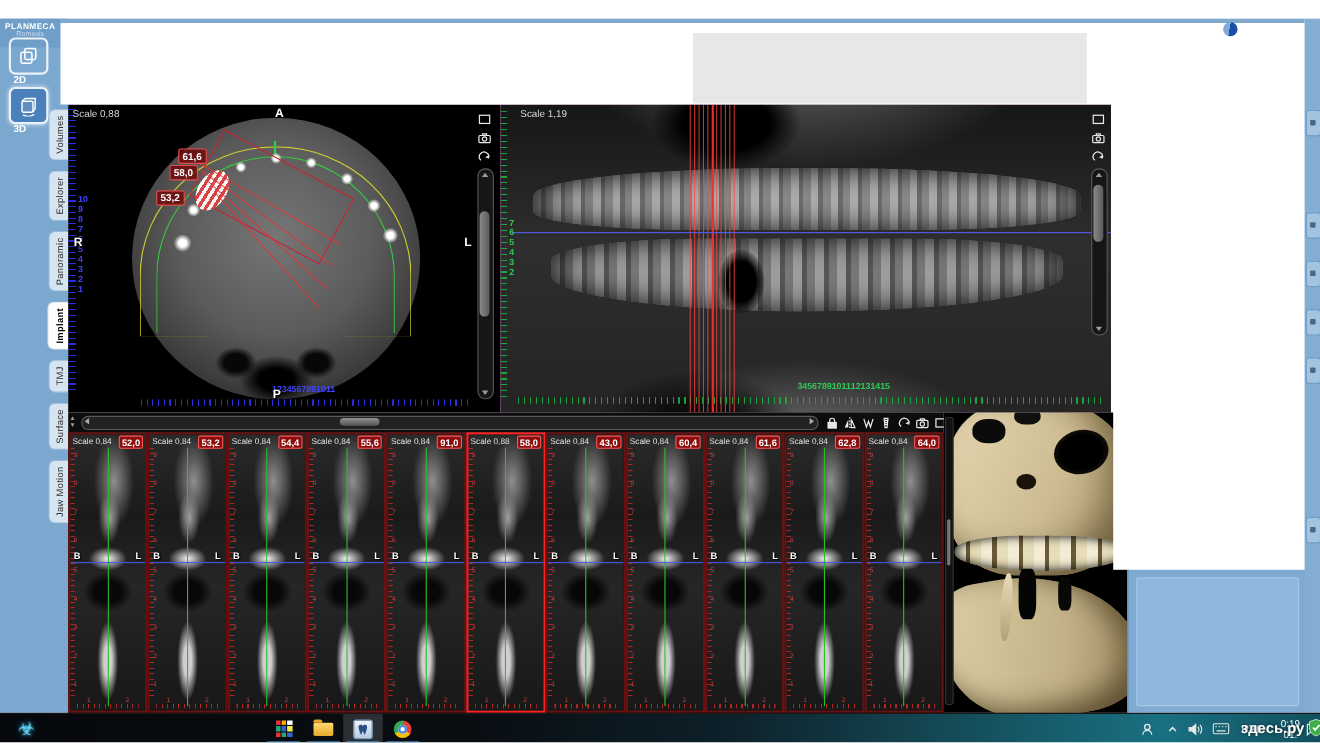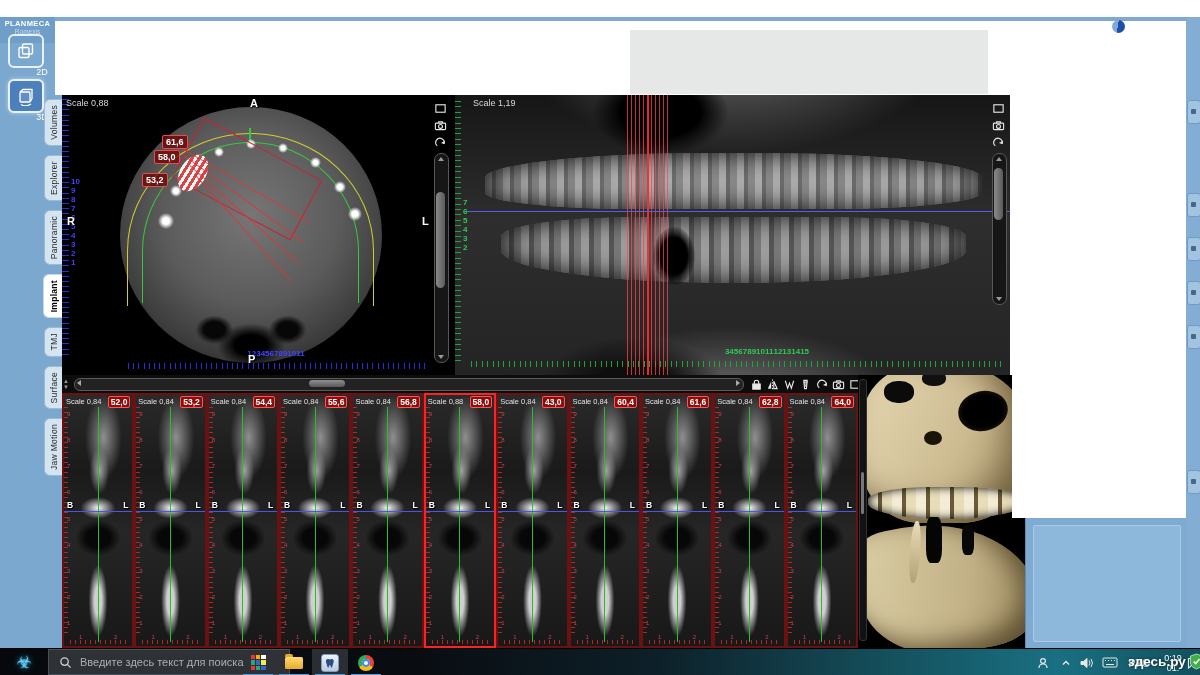"2D" .modelabel { font-weight: normal -> bold; left: 24px -> 0 }
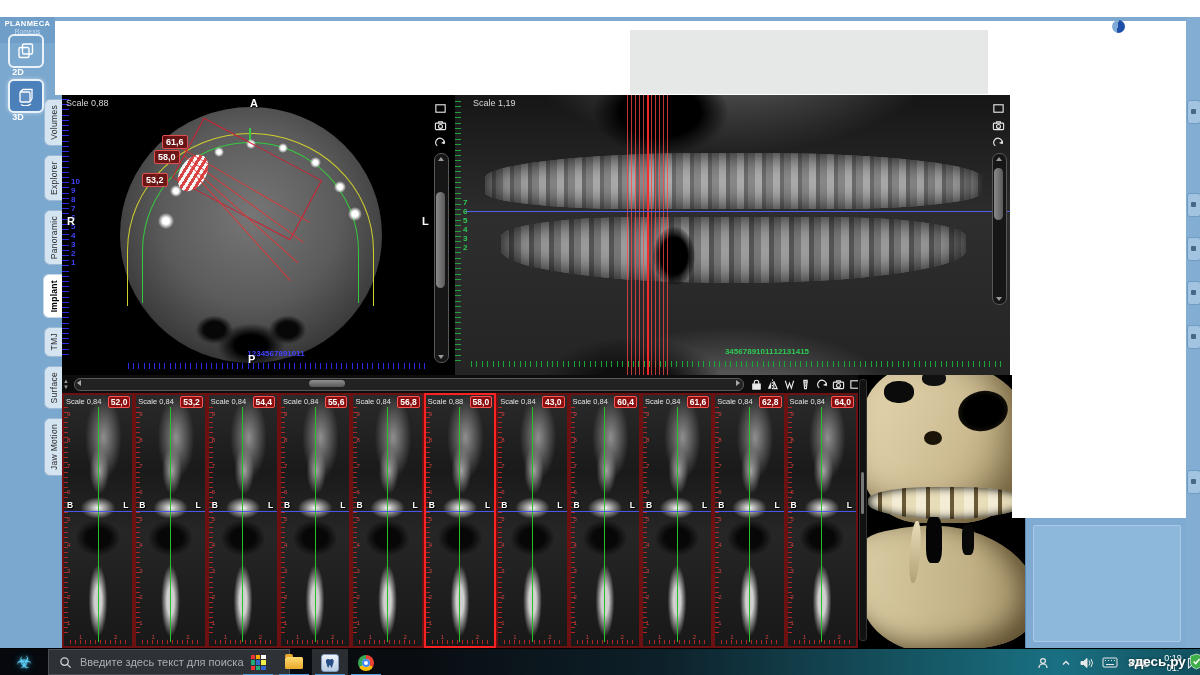"56,8" div.s-pos { text: 56,8 -> 91,0 }
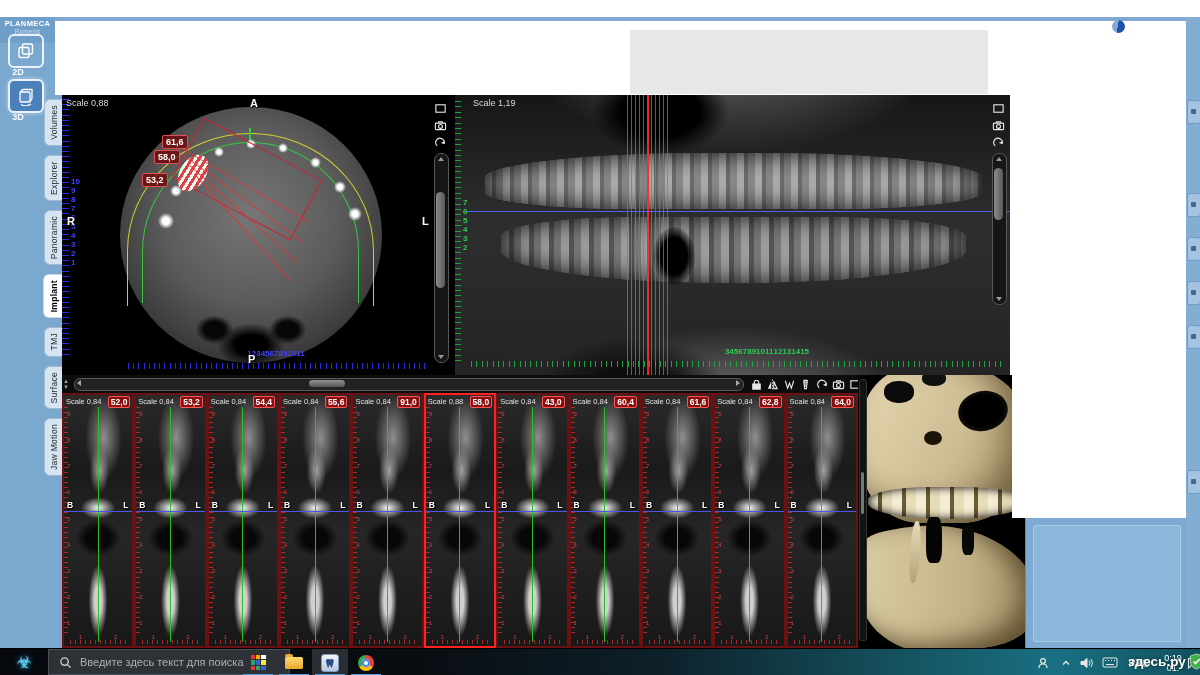"Введите здесь текст для поиска" div.abs { html: <div> <svg> <circle></circle> <path></path> </svg> <span>Введите здесь текст для поиска</span> </div> -> none }
